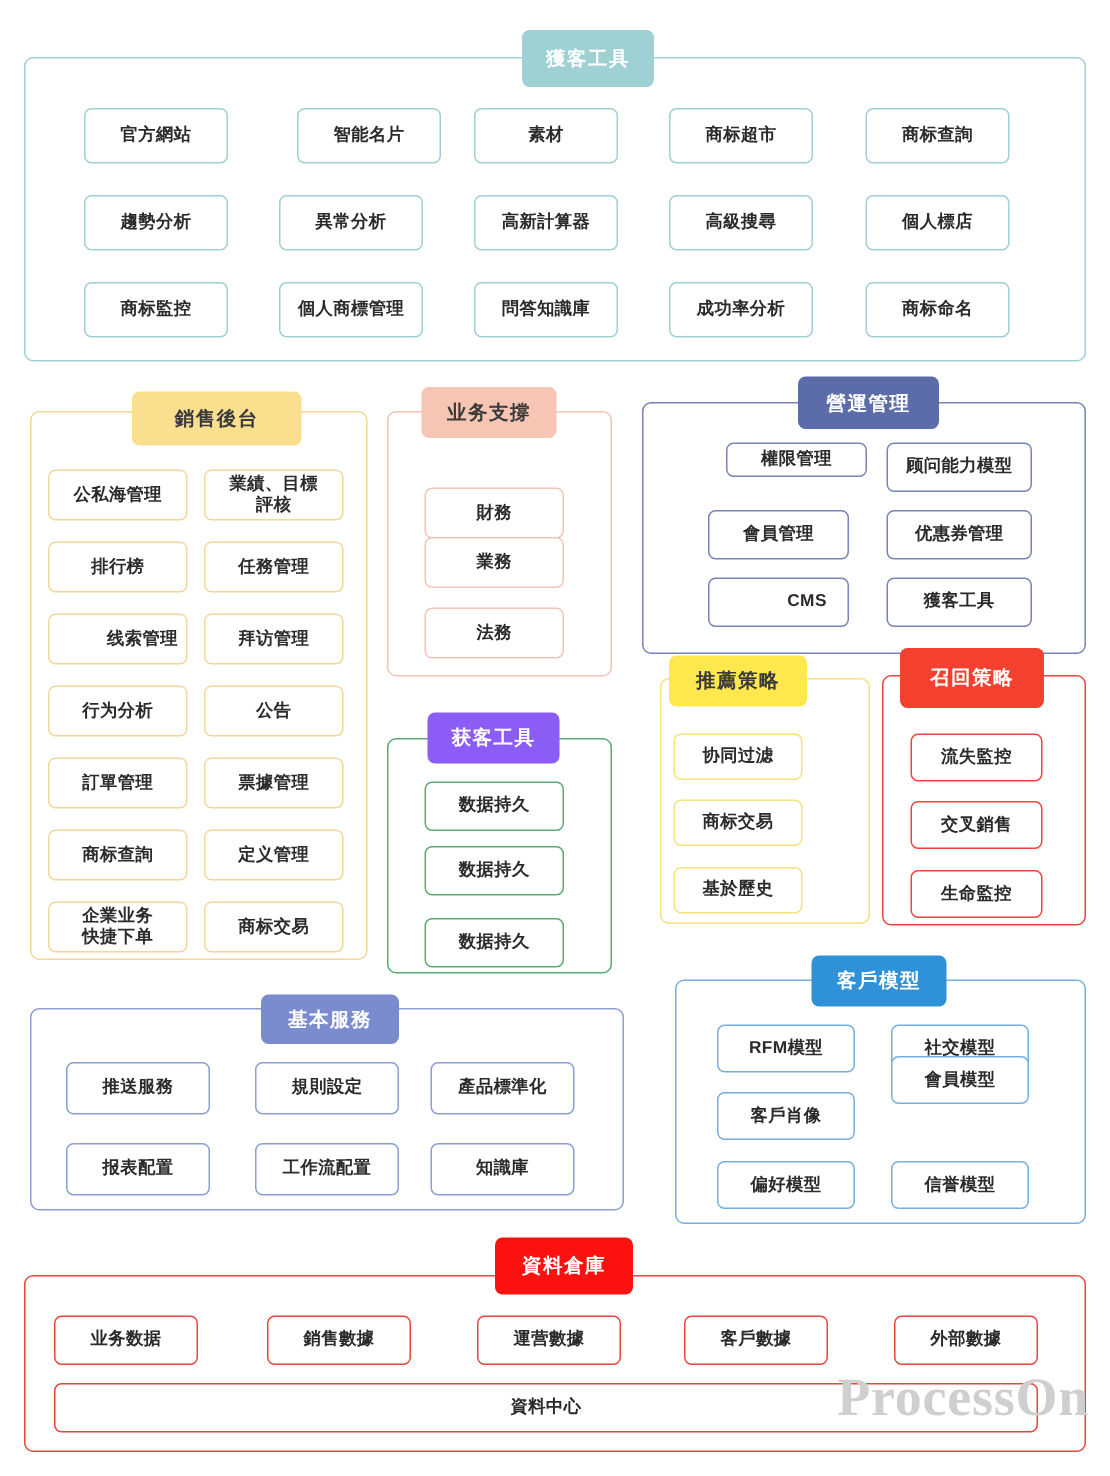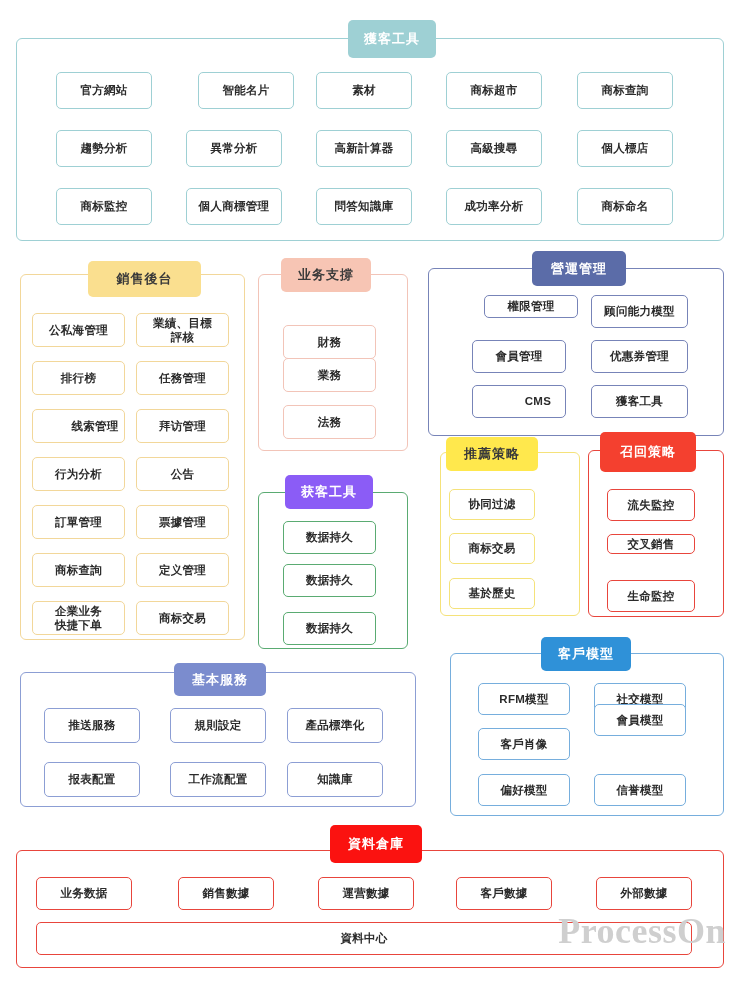"交叉銷售" div.node { height: 20px -> 32px }
